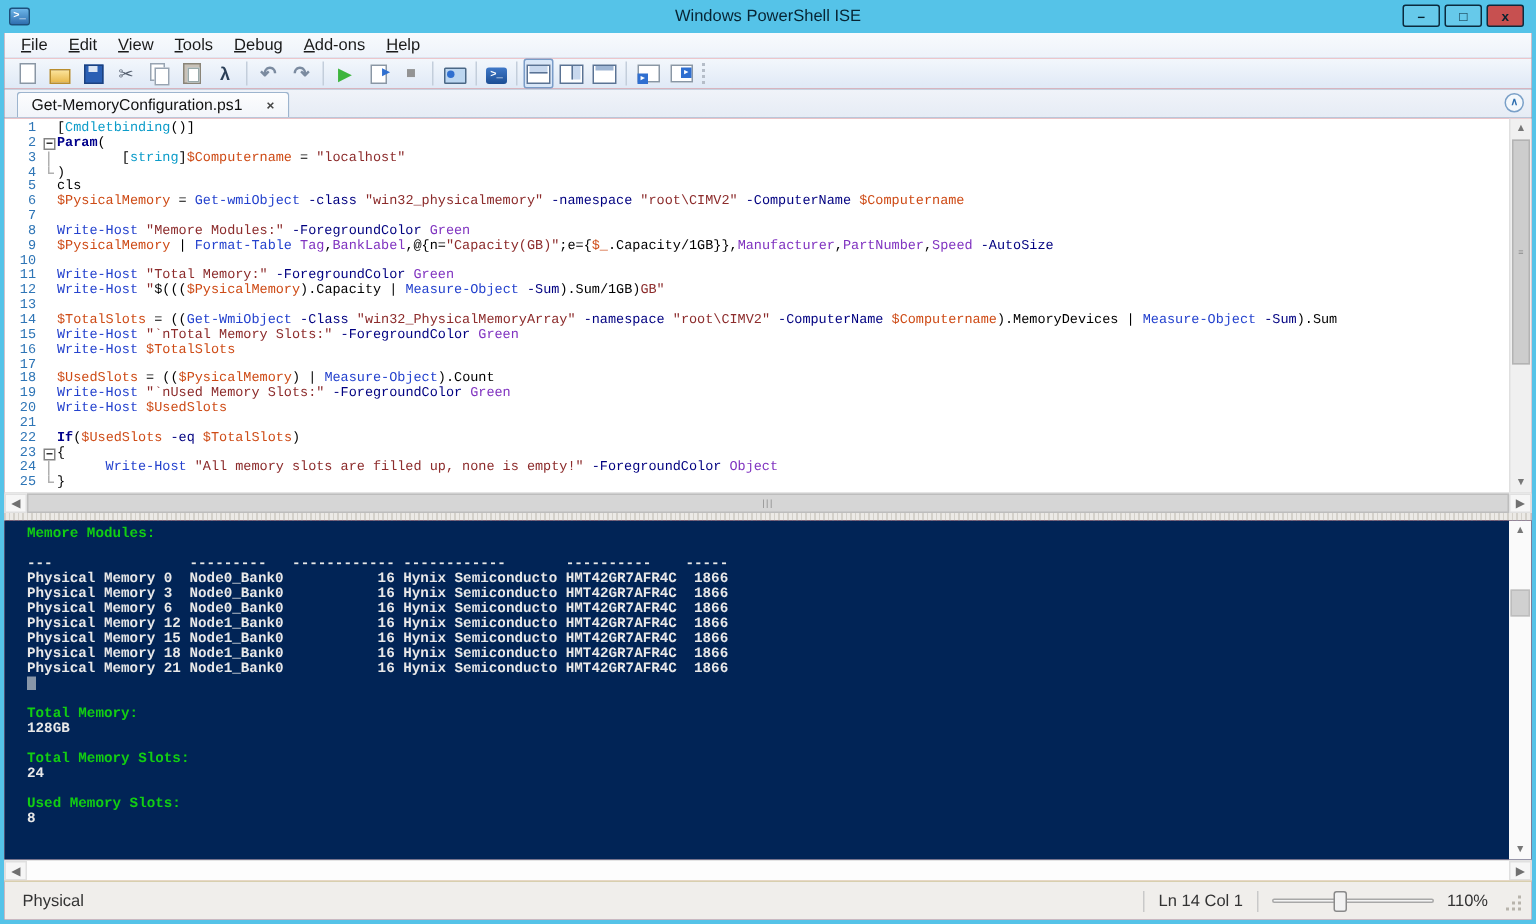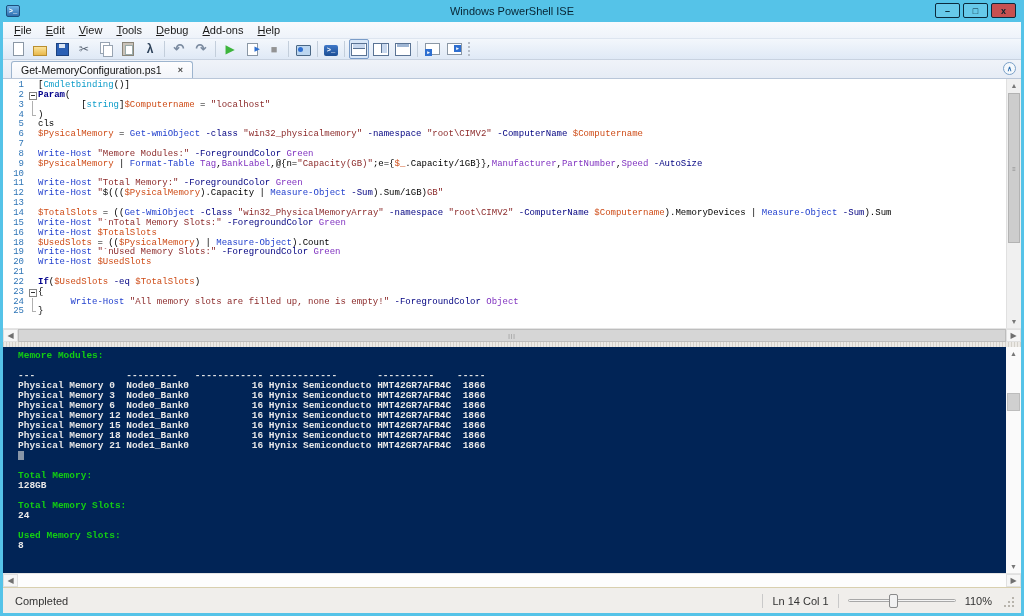"17" div.erow { html: none -> <div> <div>17</div> <div></div> <div></div> </div> }
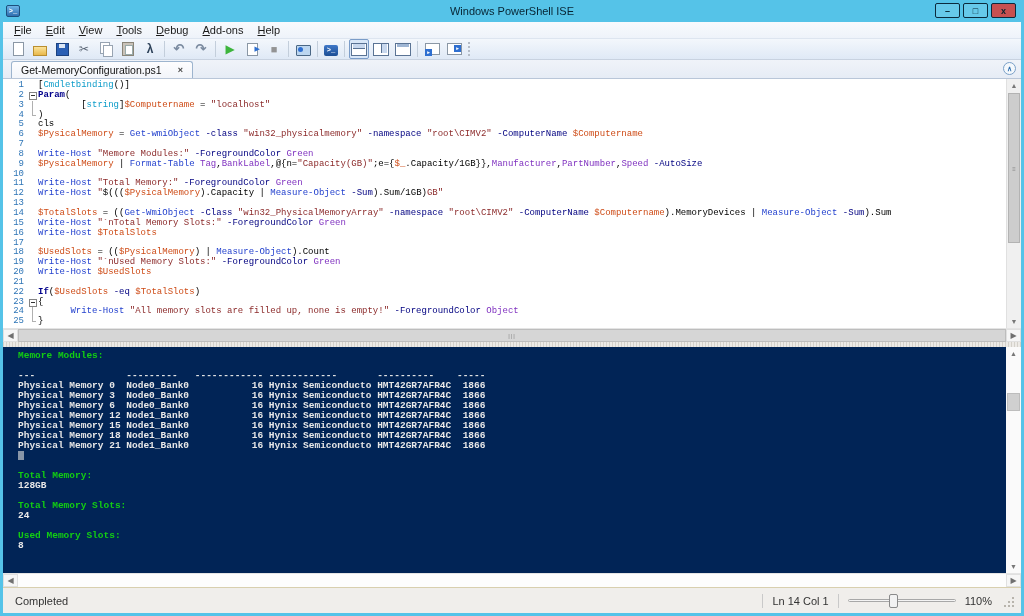"Completed" span.sstatus { text: Completed -> Physical }
